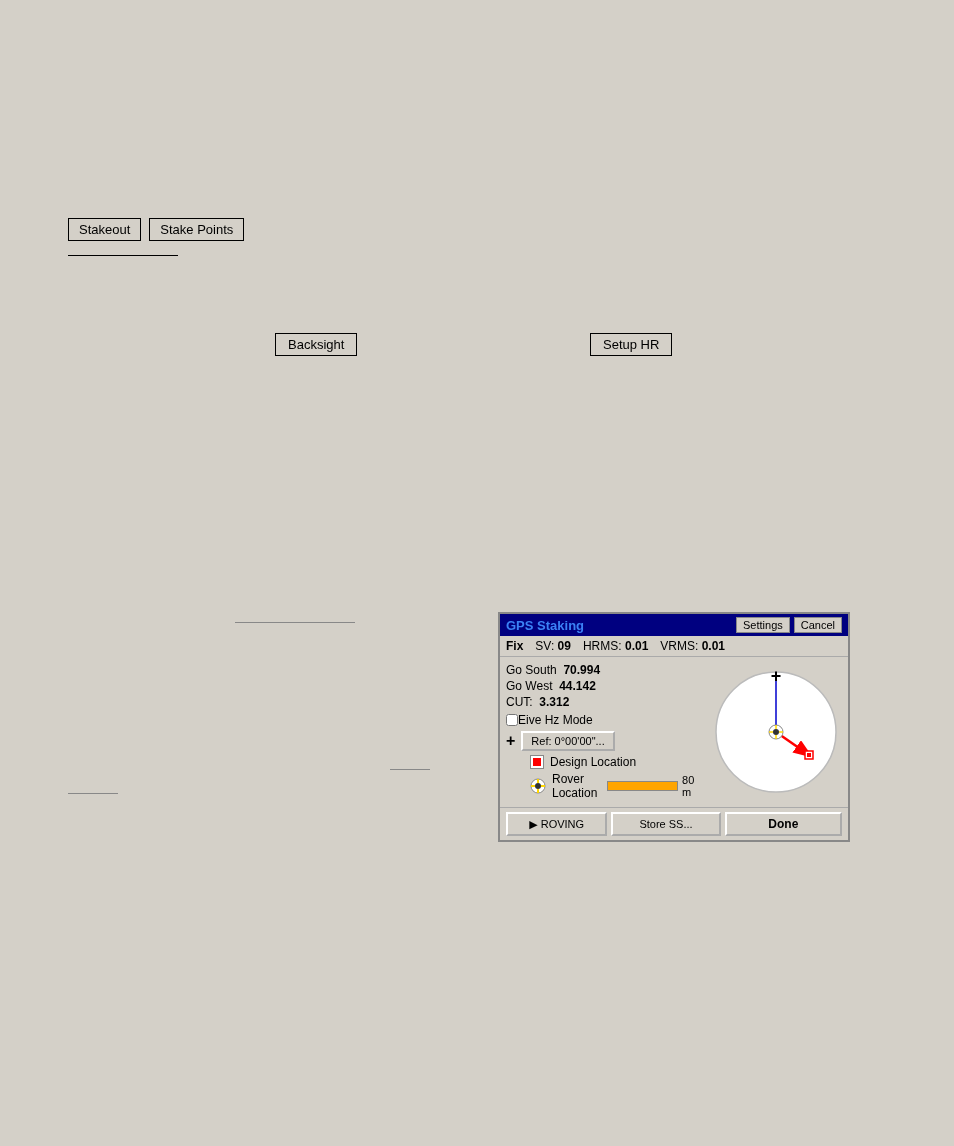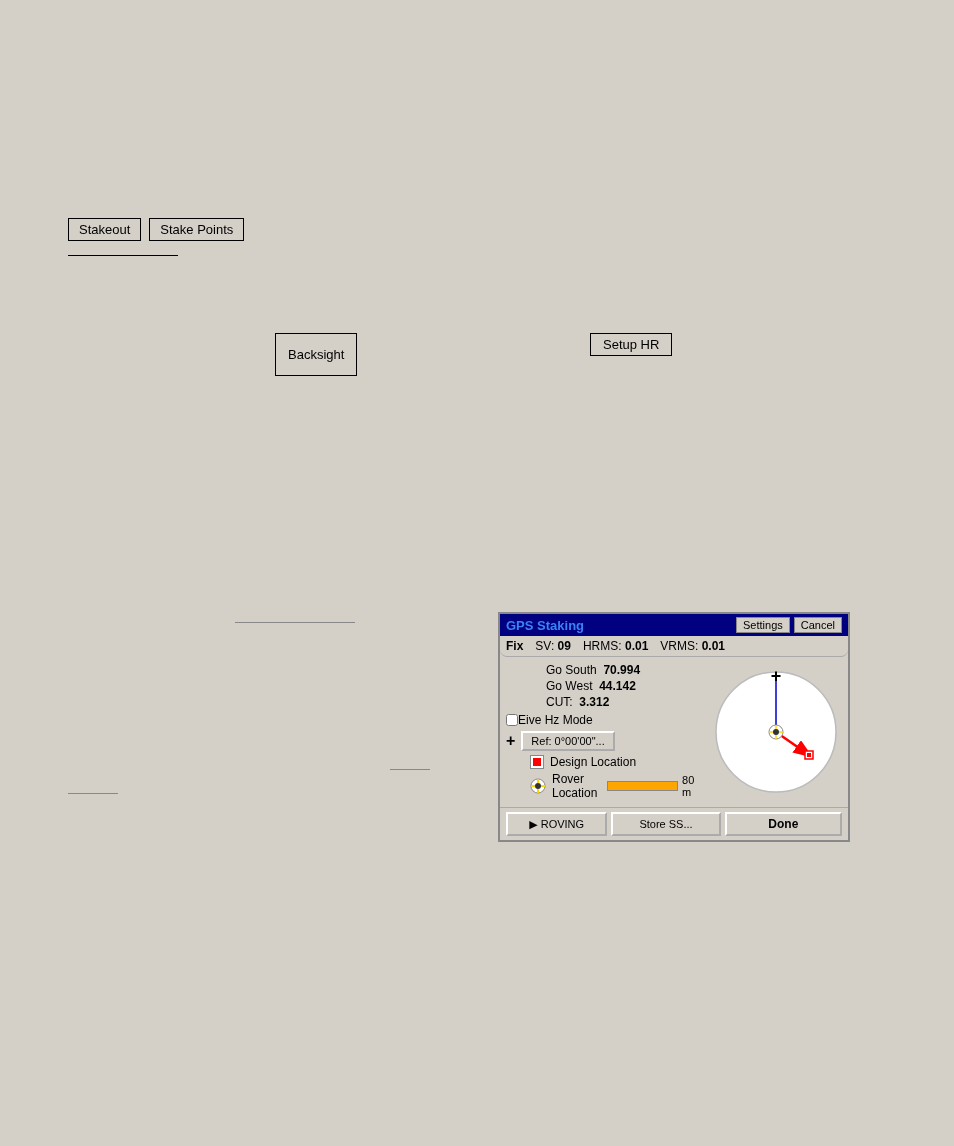"Backsight" .mid-btn-backsight { padding: 13px 12px -> 3px 12px }
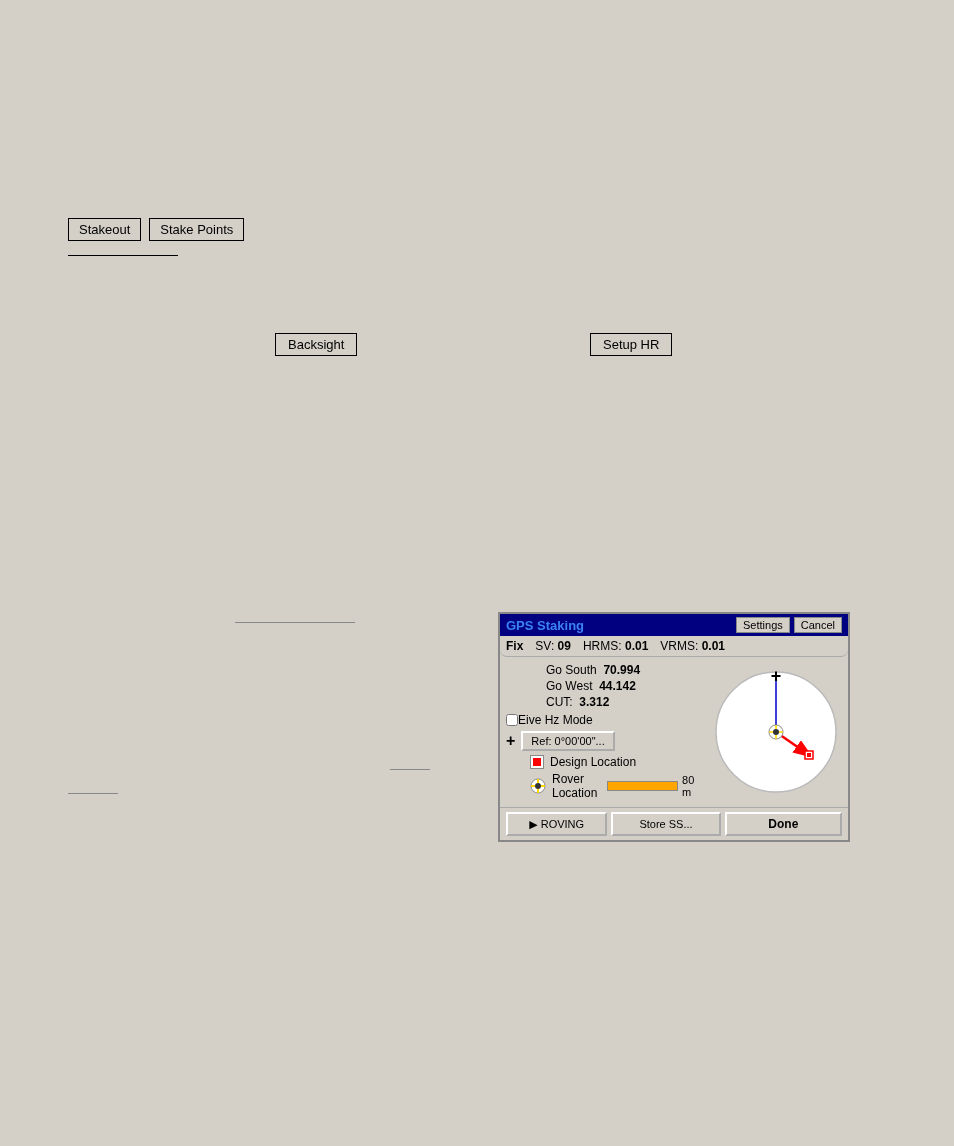"Fix" .status-row { border-radius: 7px -> none }
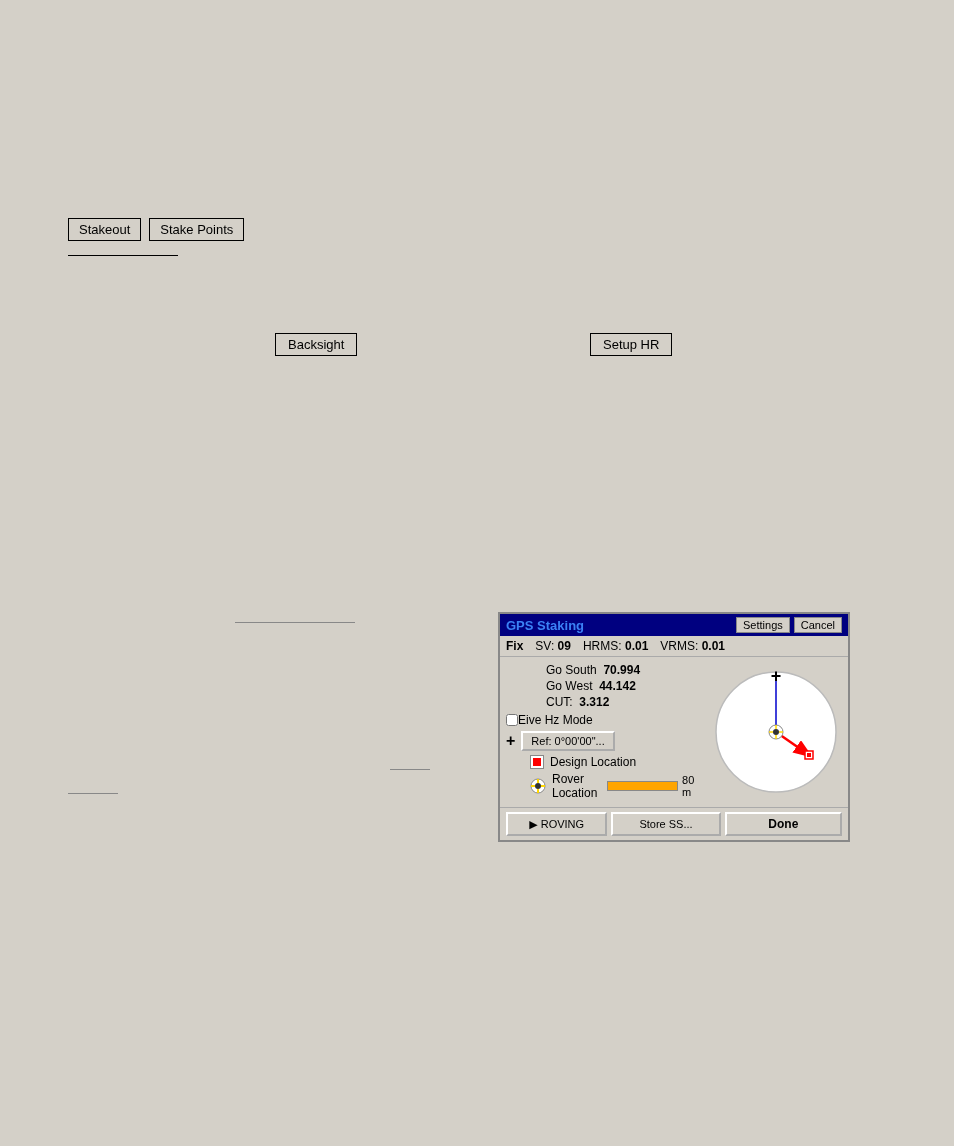"Go South" .info-label { margin-left: 40px -> none }
